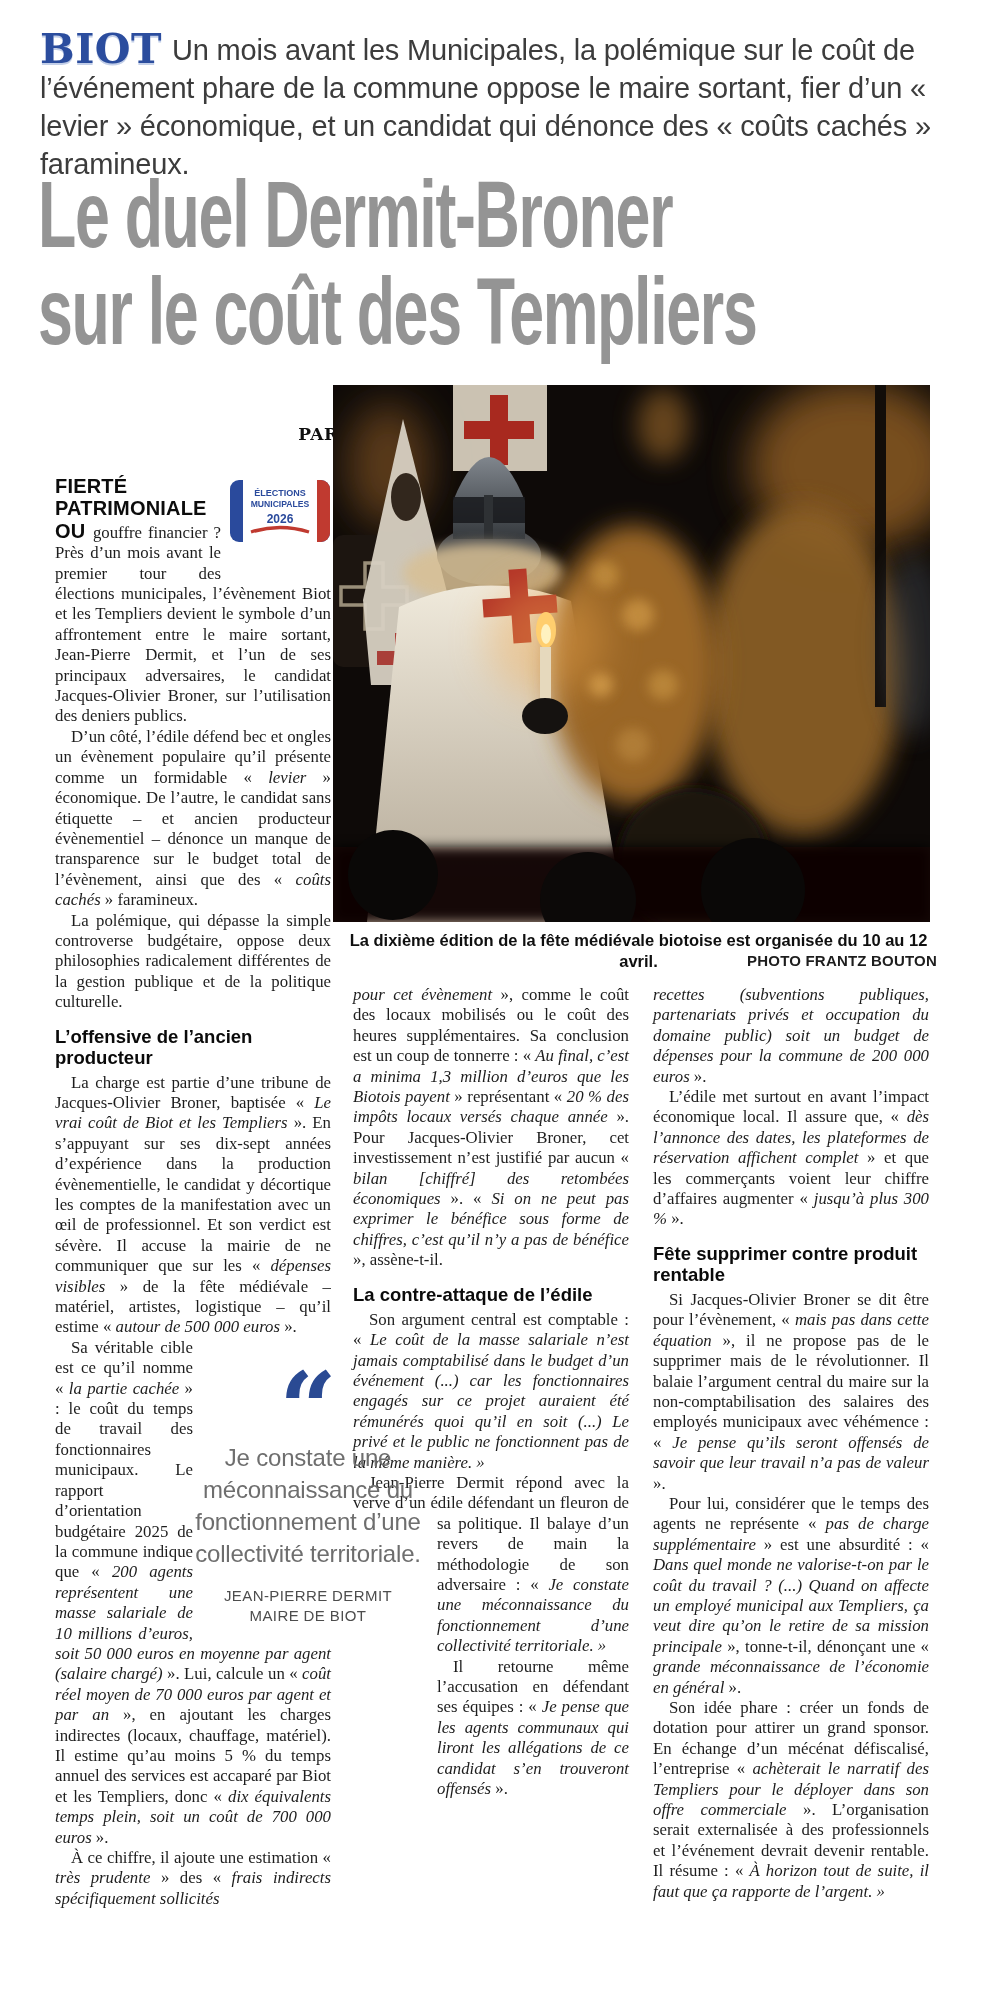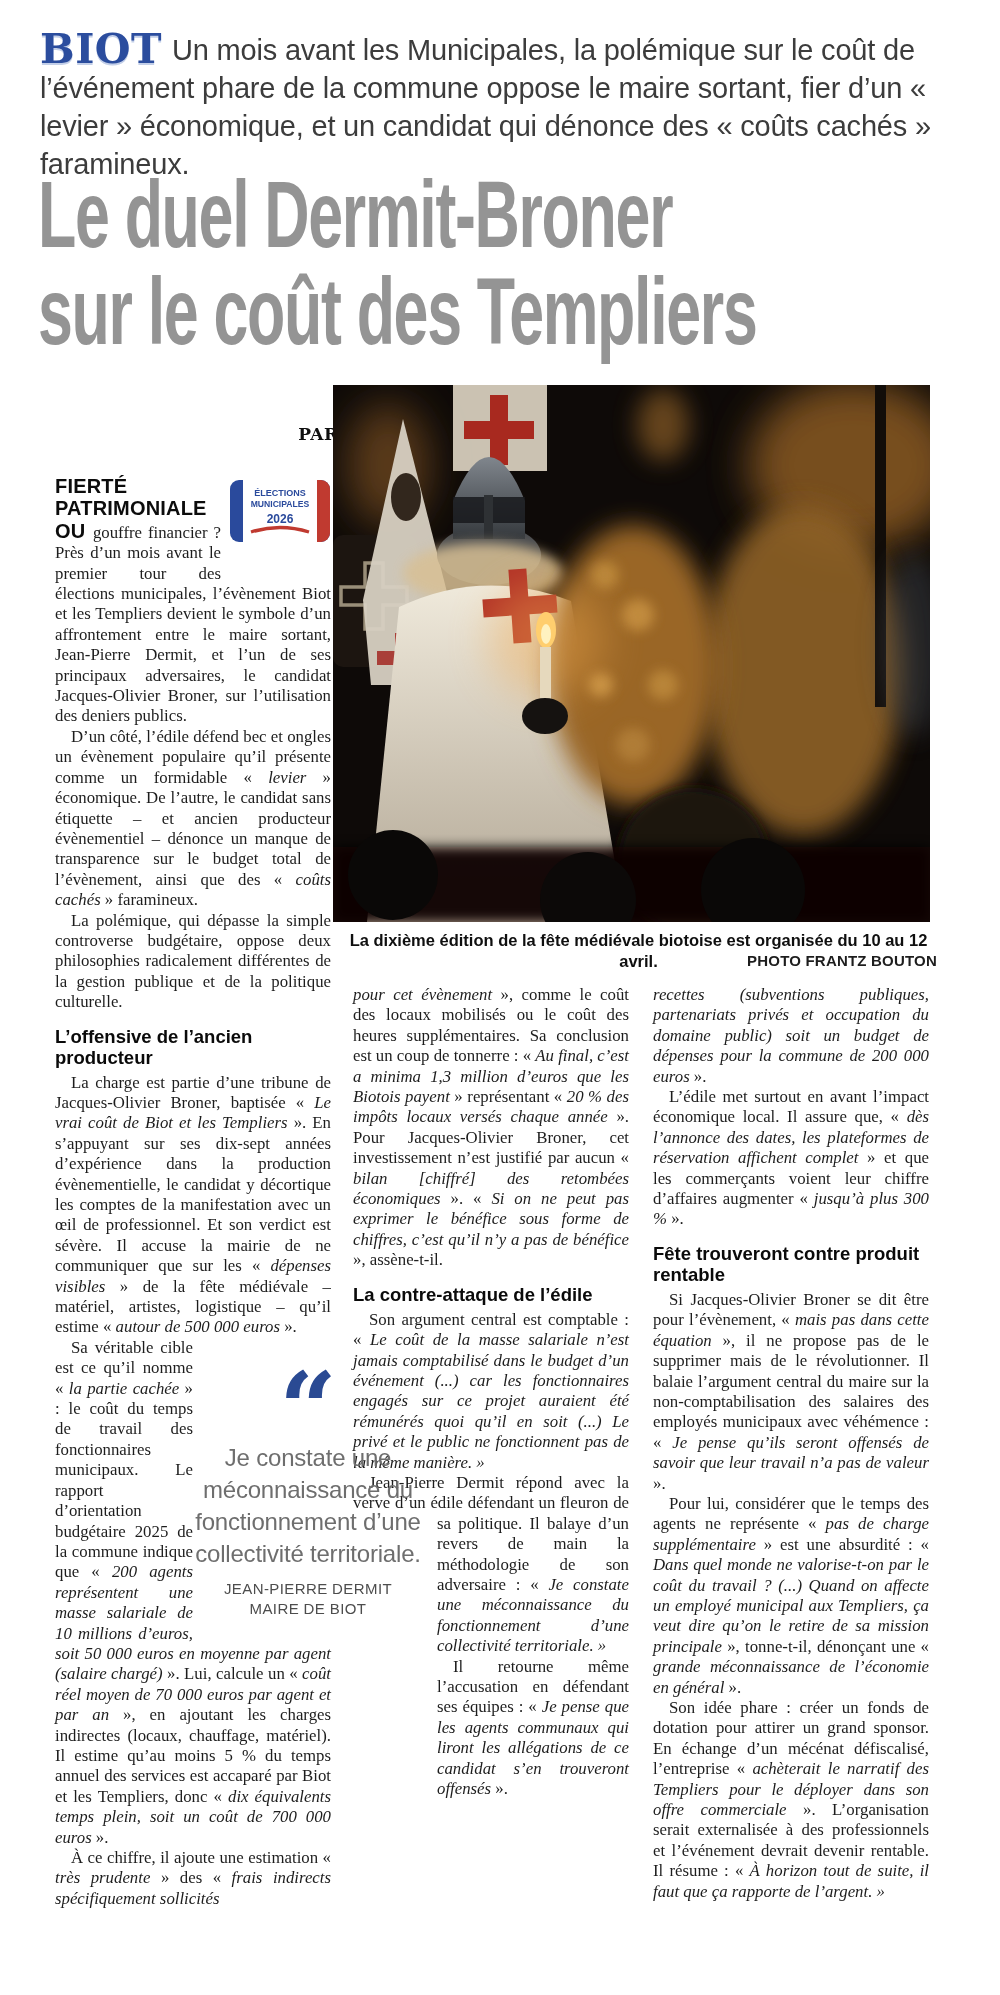"Fête trouveront contre produit rentable" h3.subhead { text: trouveront -> supprimer }
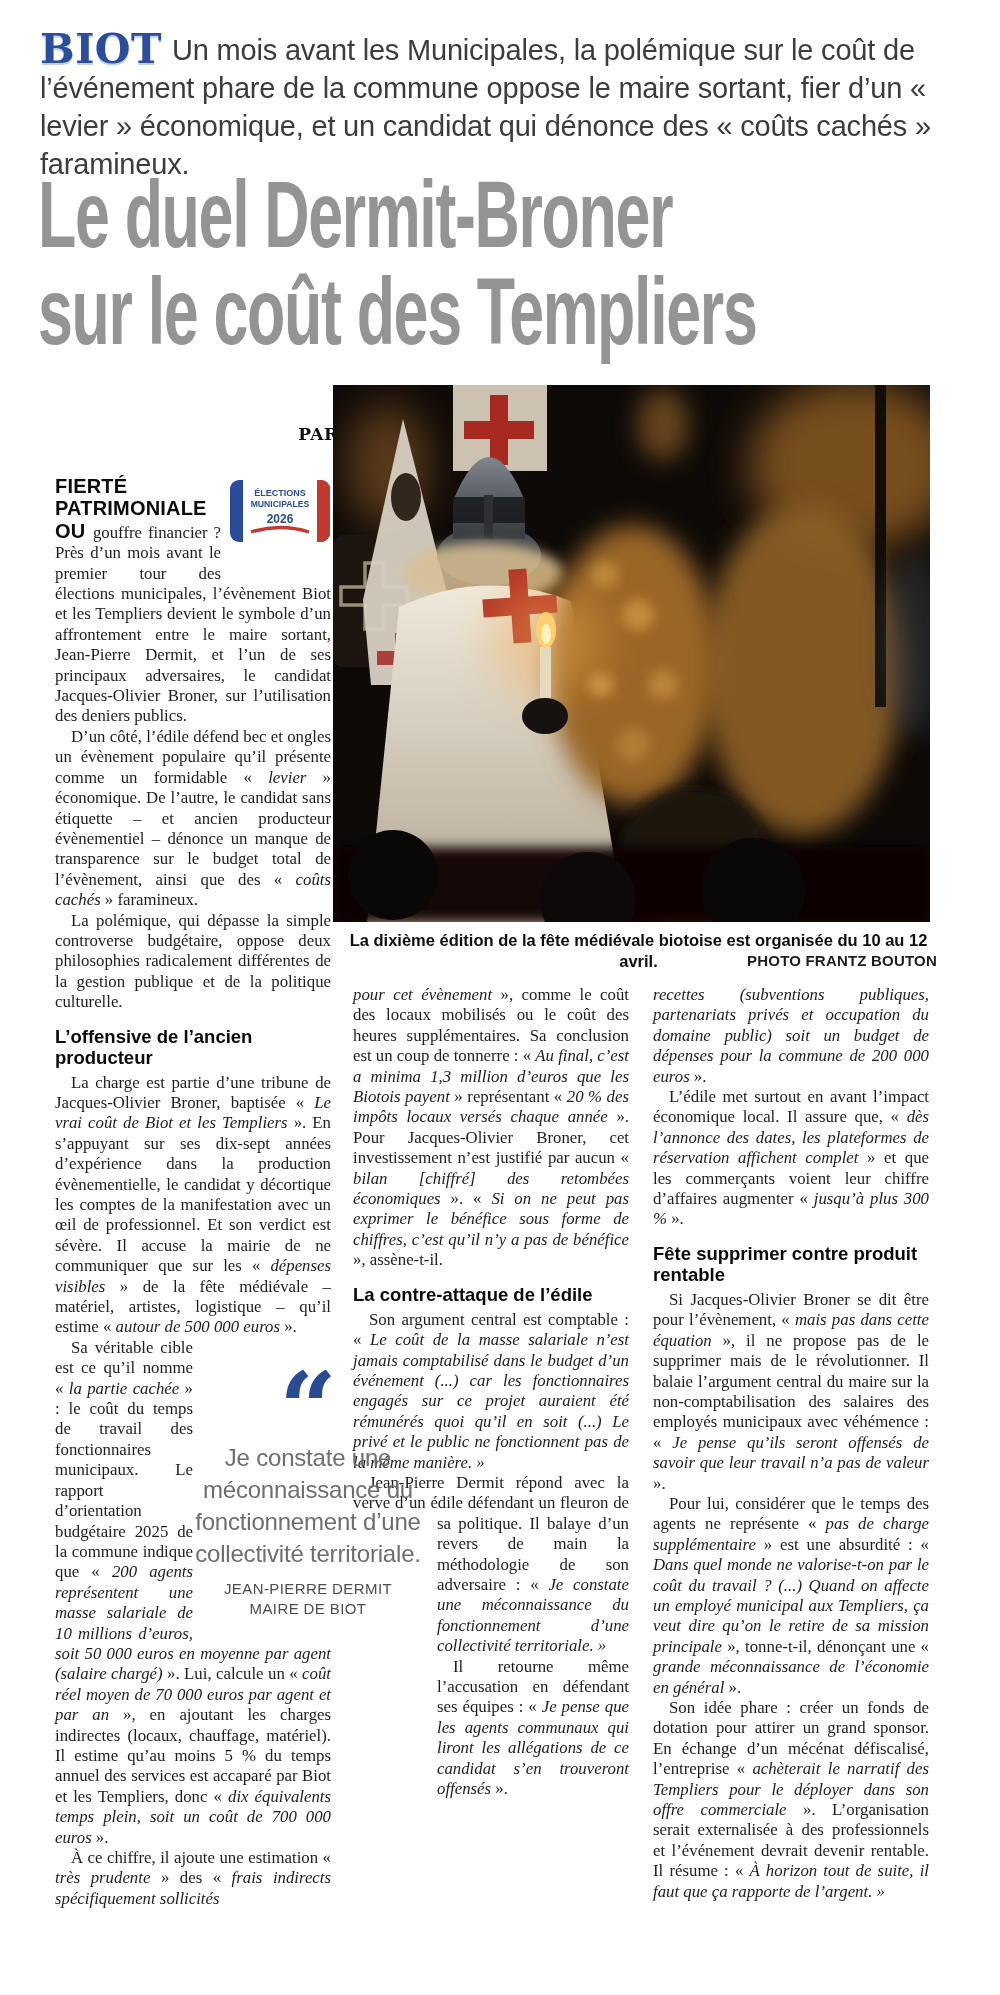"JEAN-PIERRE DERMIT" .pq-attr { margin-top: 9px -> 16px }
